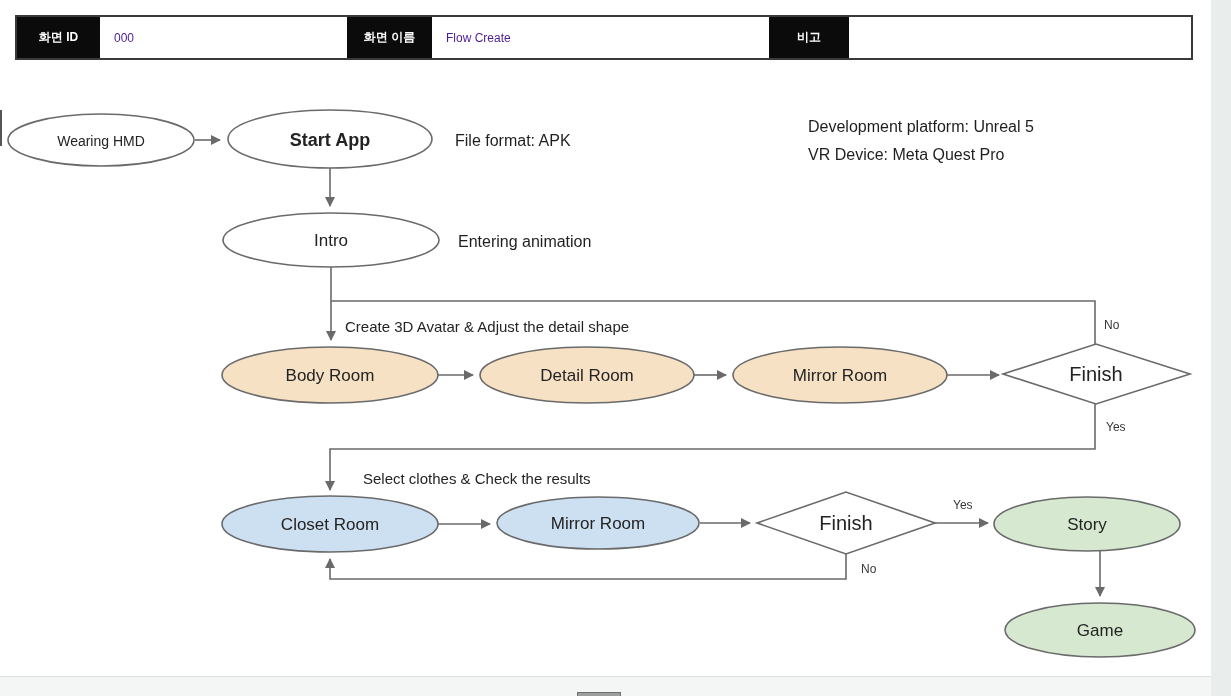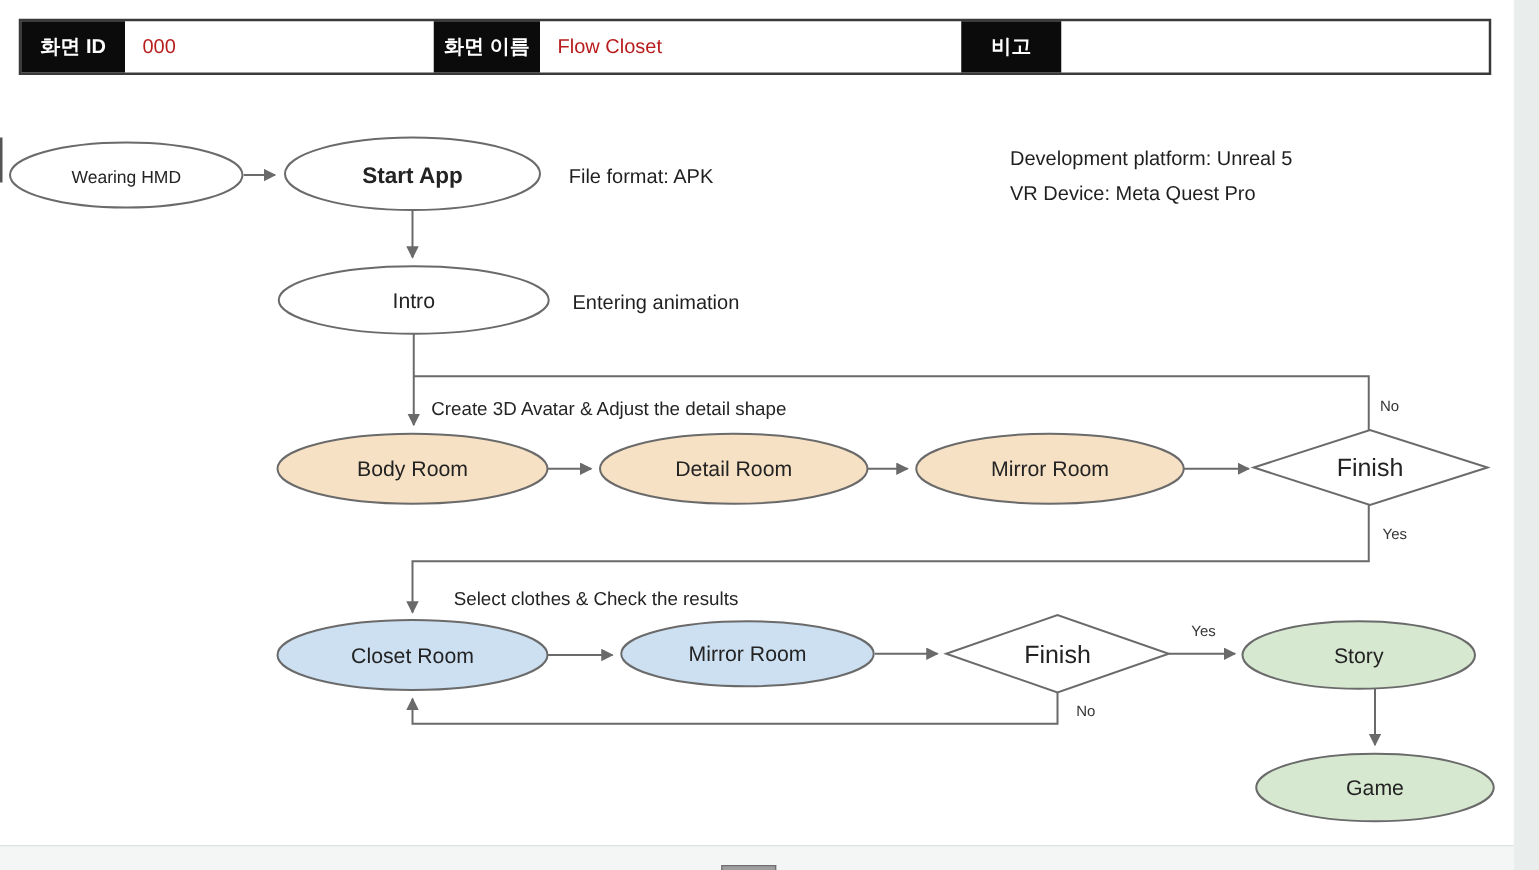"화면 ID" .hcell { font-size: 16px -> 12px }
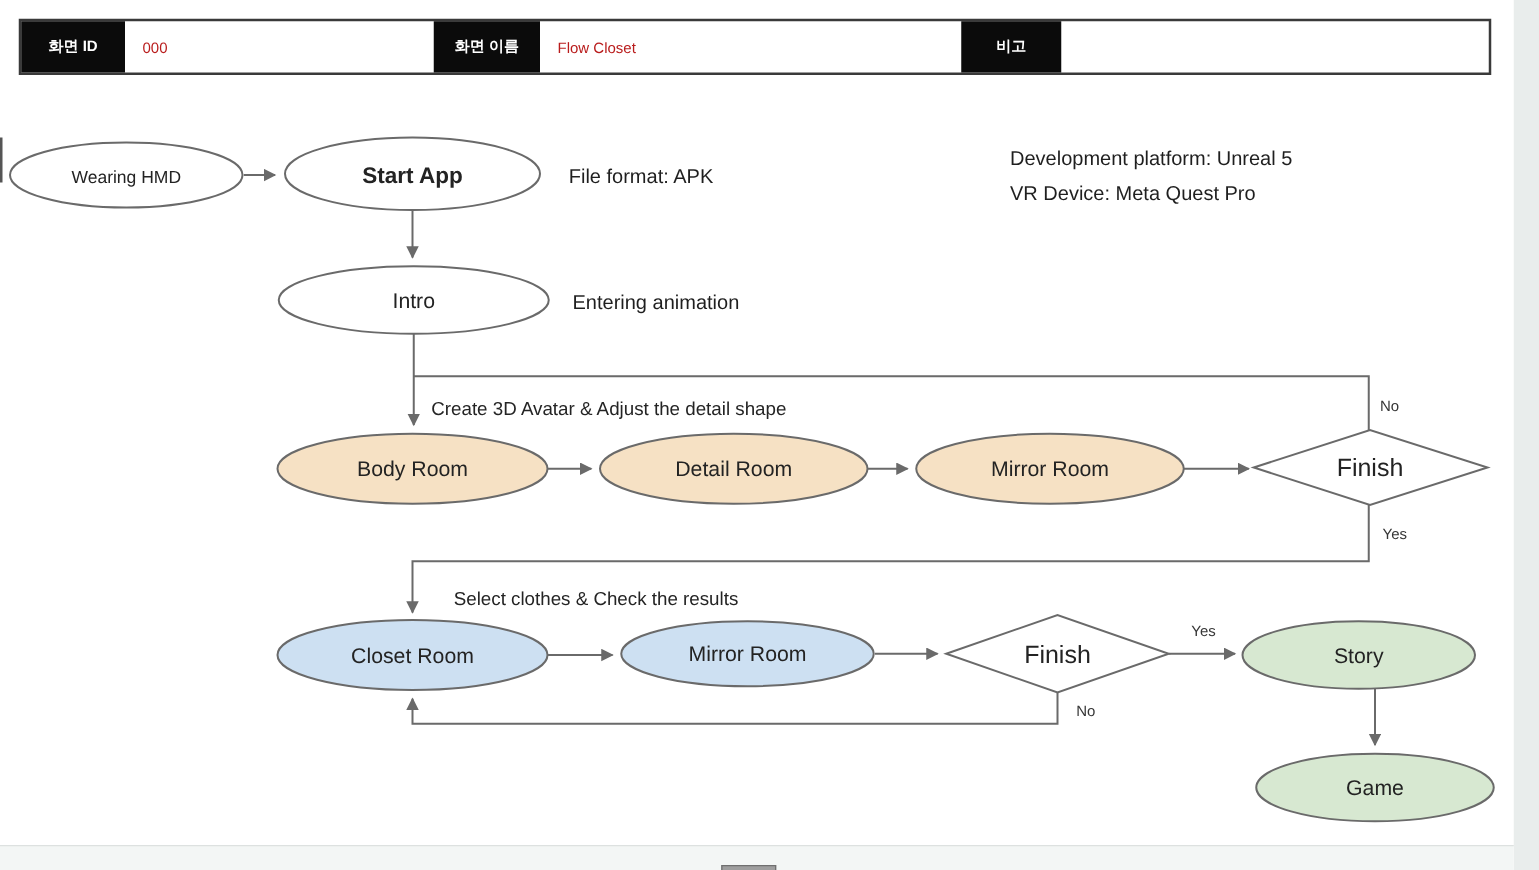"000" .hcell.white { color: #b91c1c -> #4c1d95 }
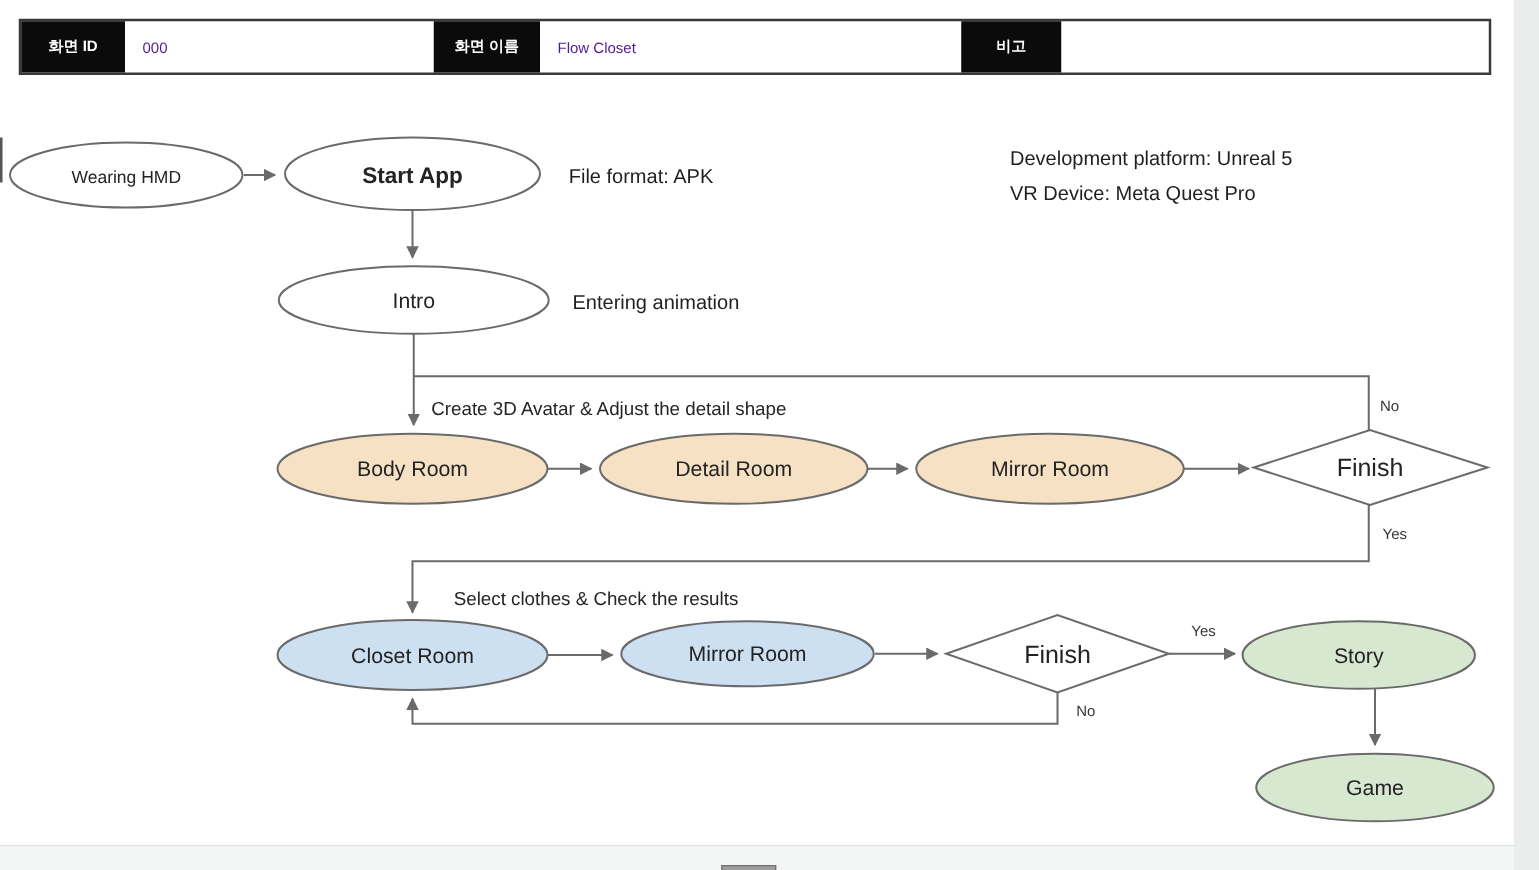"Flow Closet" div.hcell { text: Closet -> Create }
